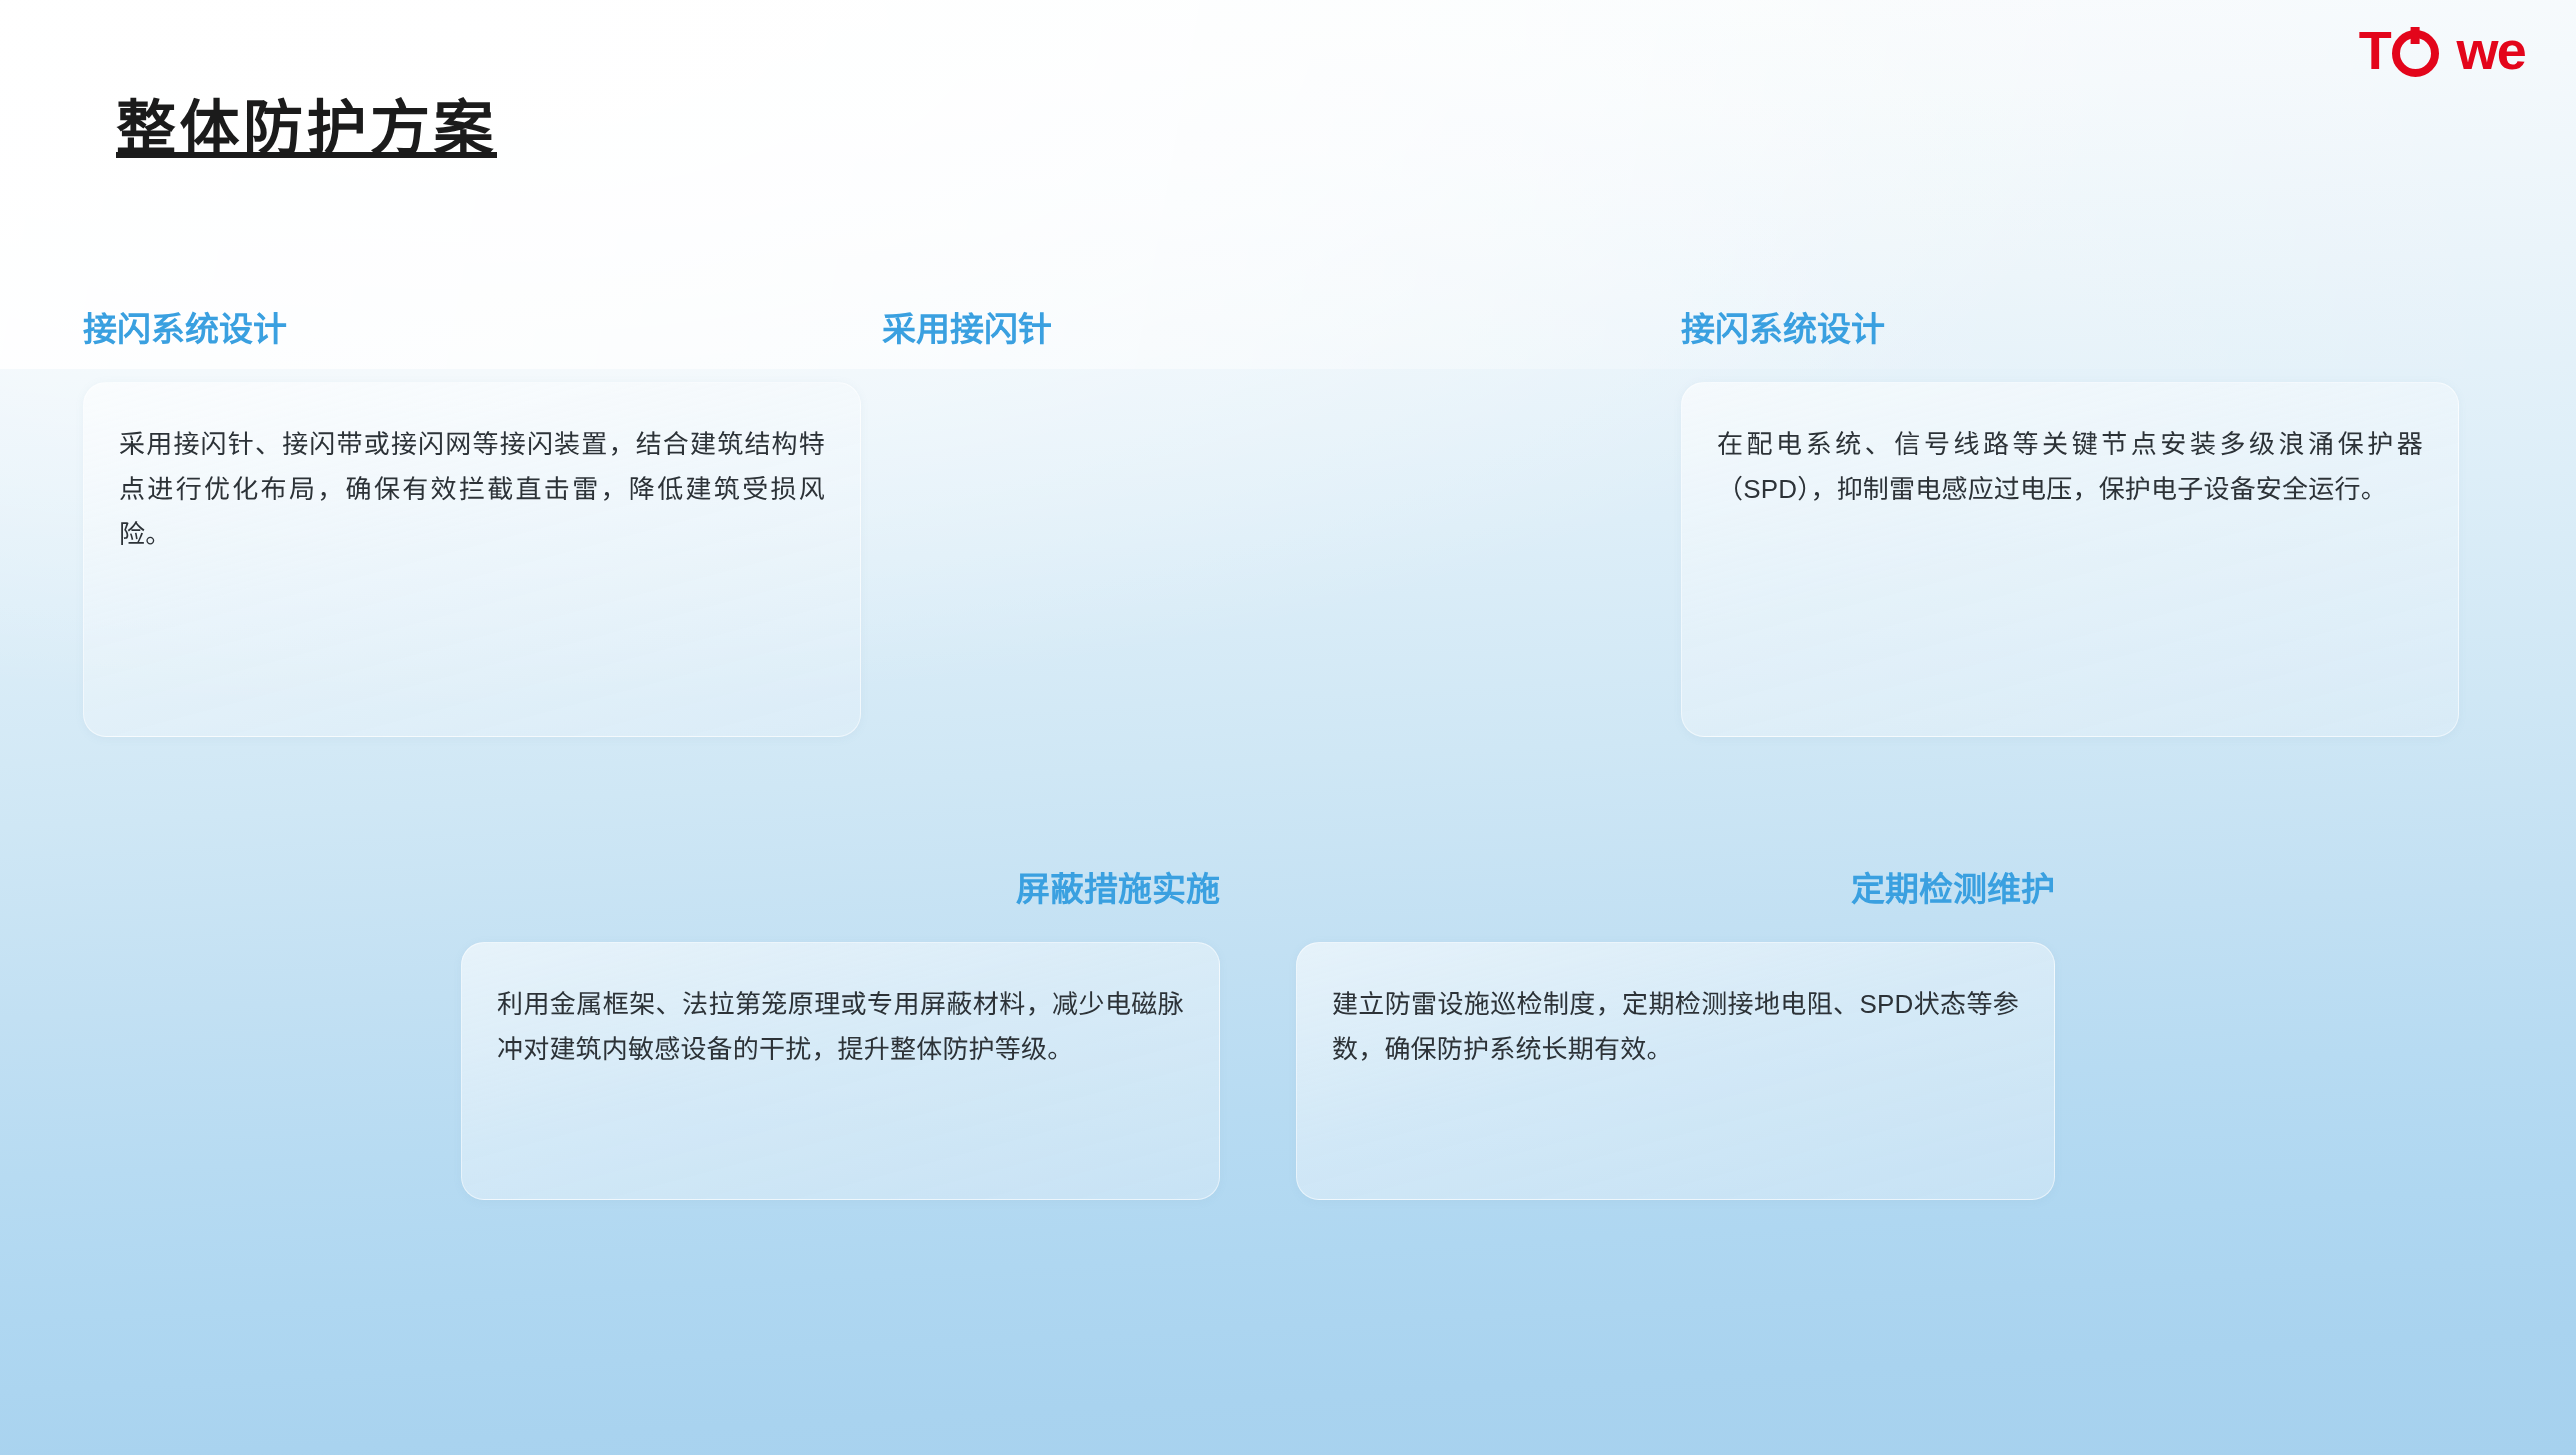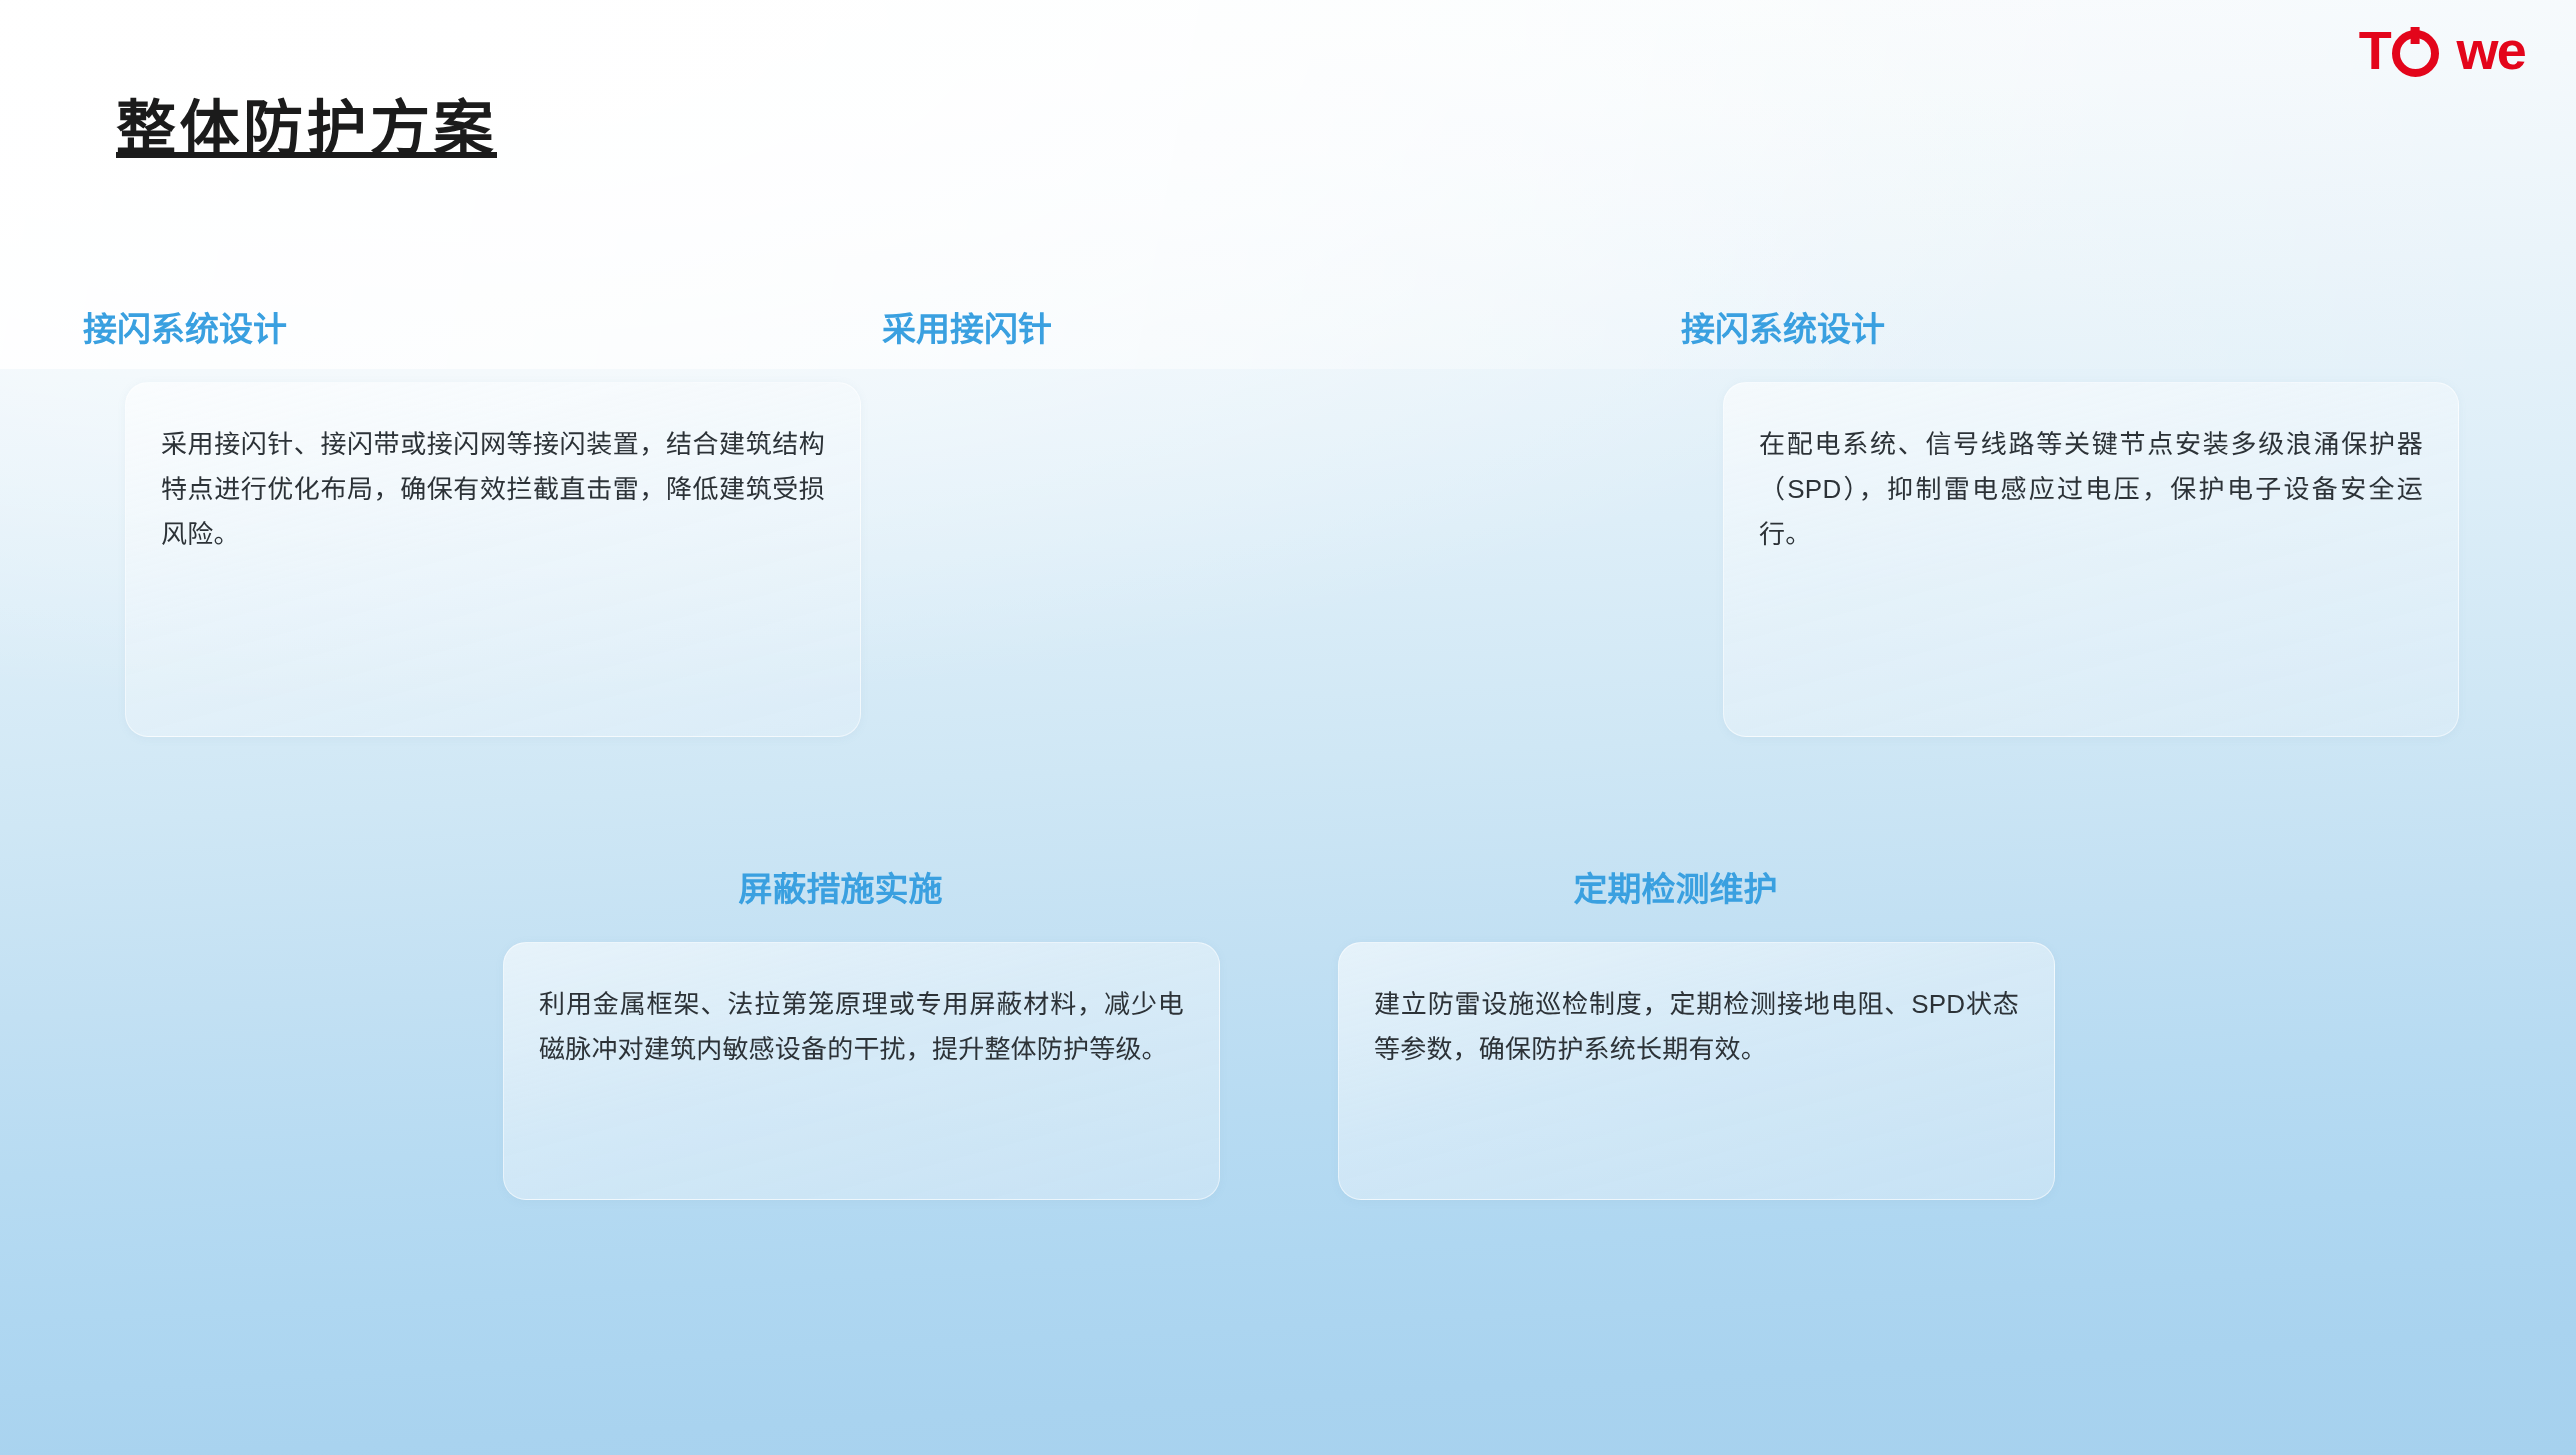"采用接闪针、接闪带或接闪网等接闪装置，结合建筑结构特点进行优化布局，确保有效拦截" .card-body { margin-left: 42px -> none }
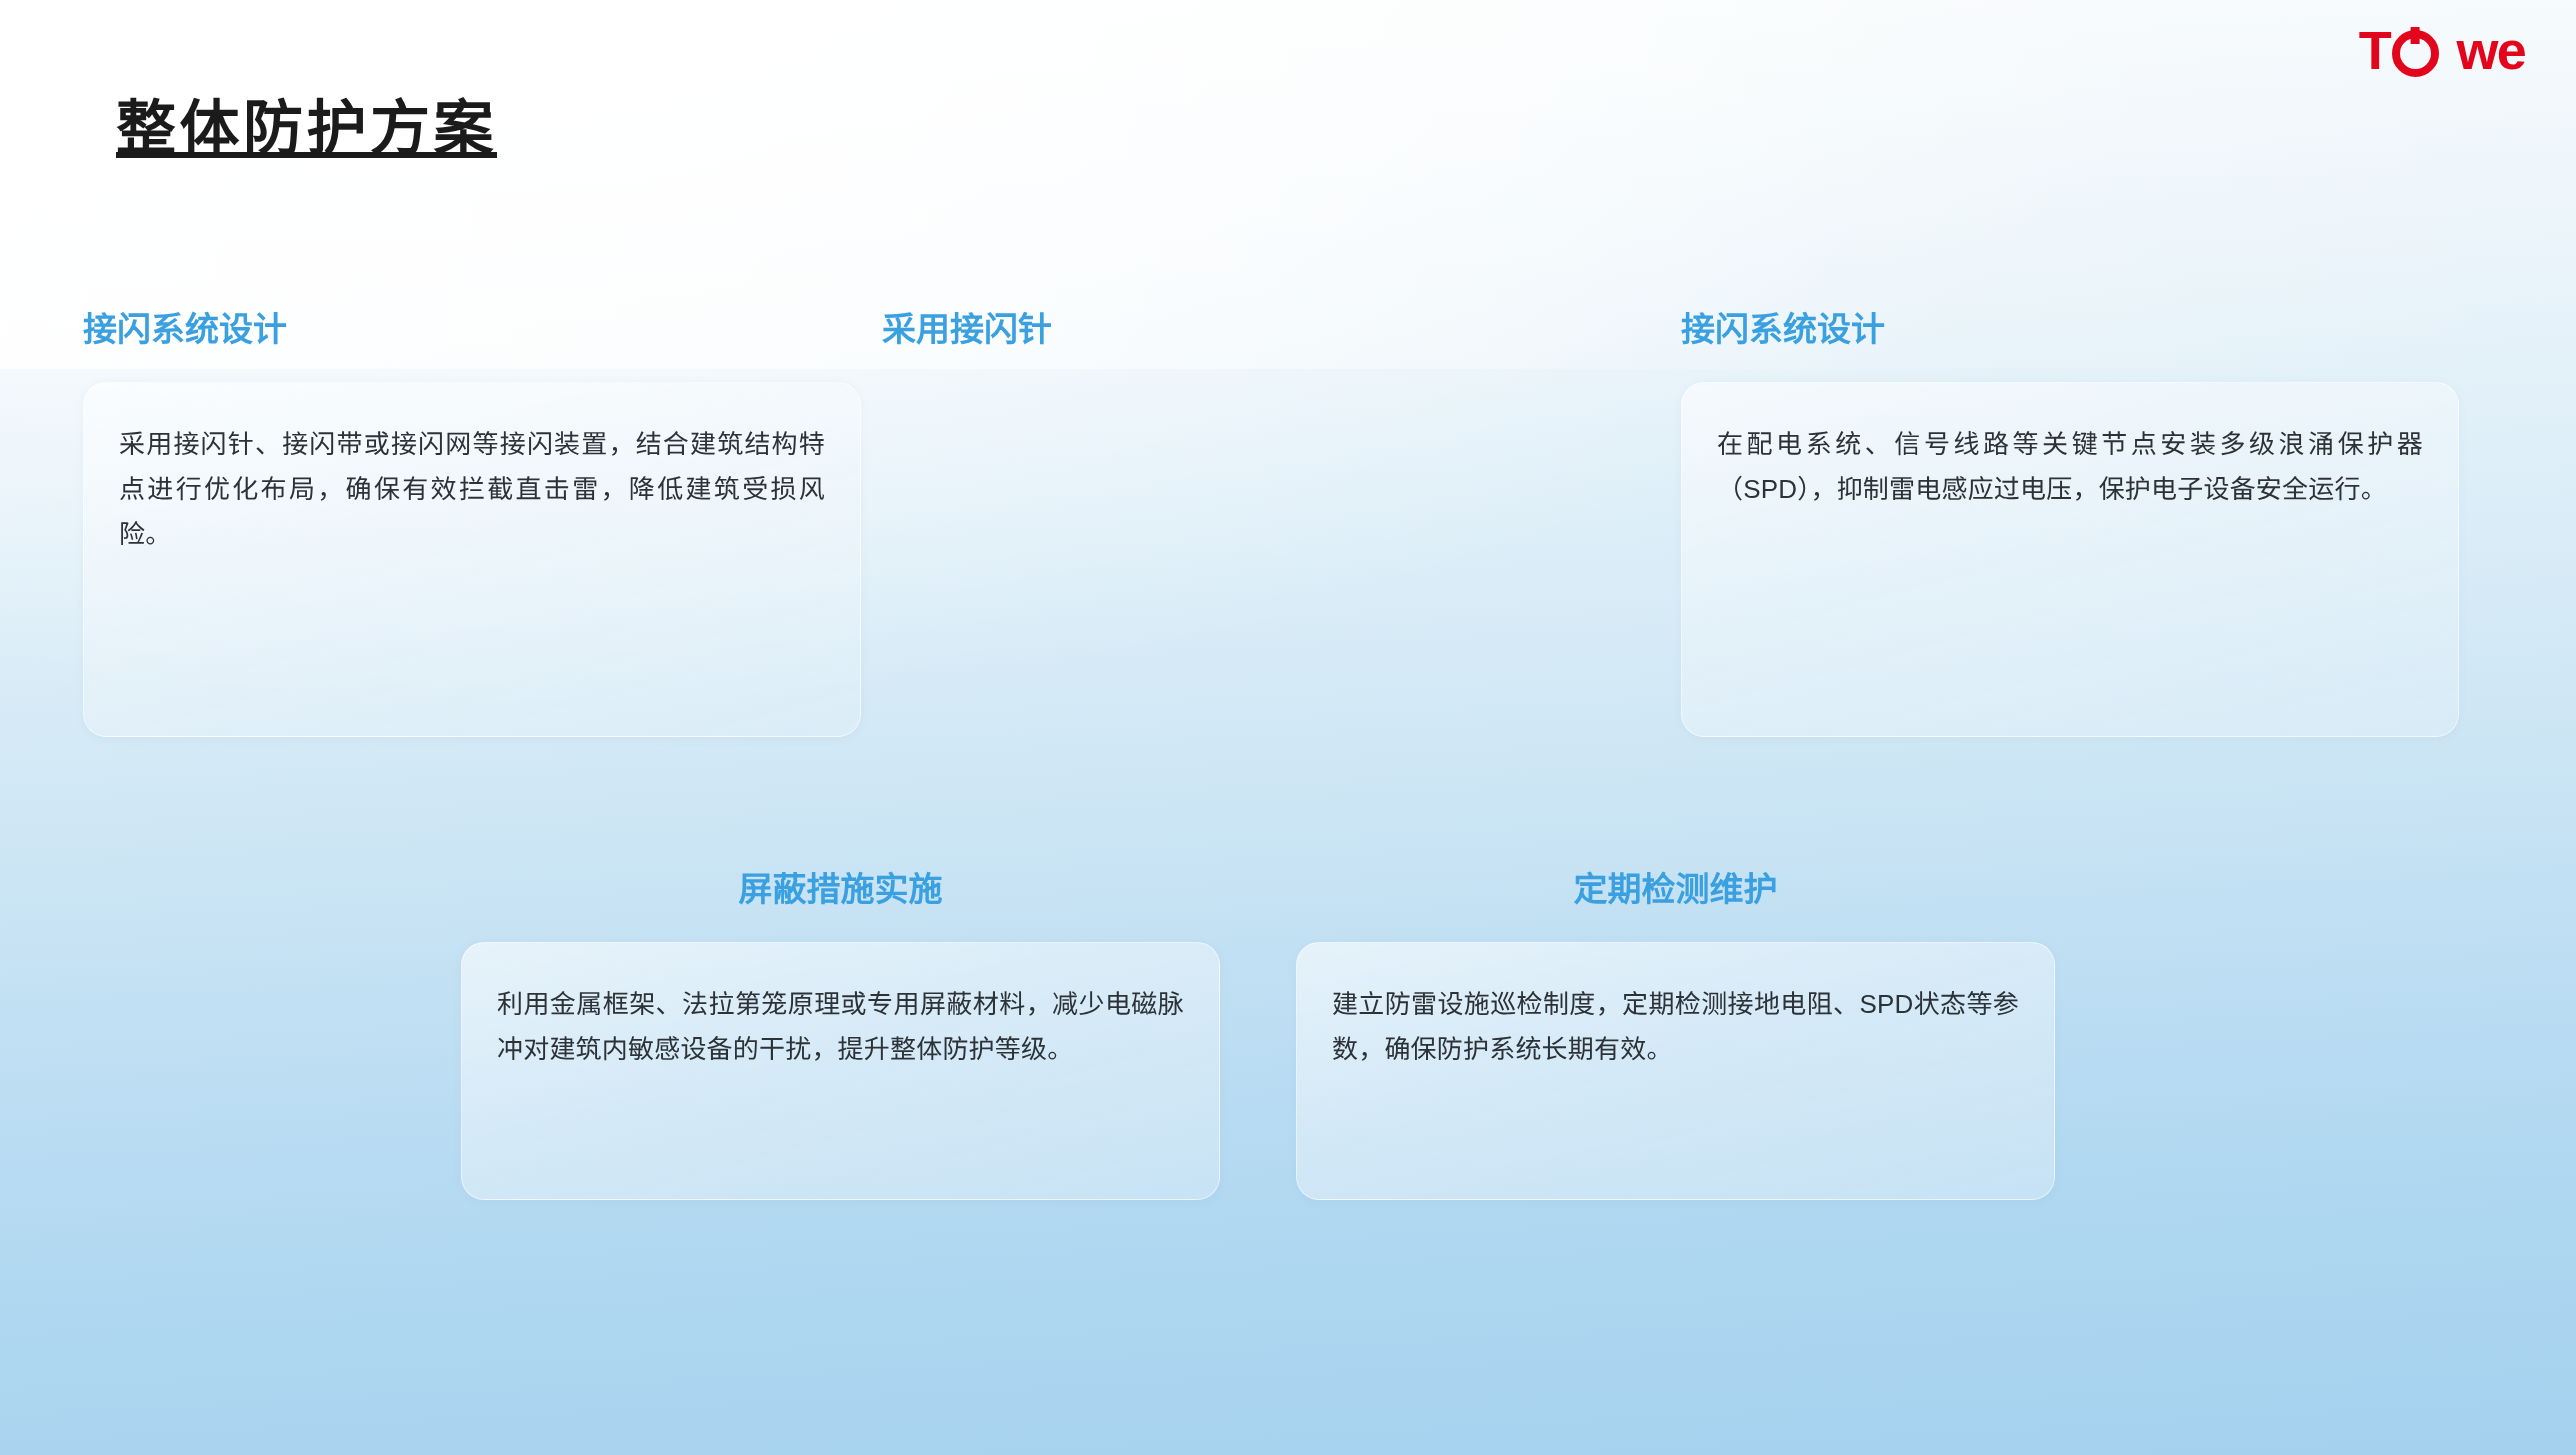"屏蔽措施实施" .card-heading.centered { text-align: center -> right }
